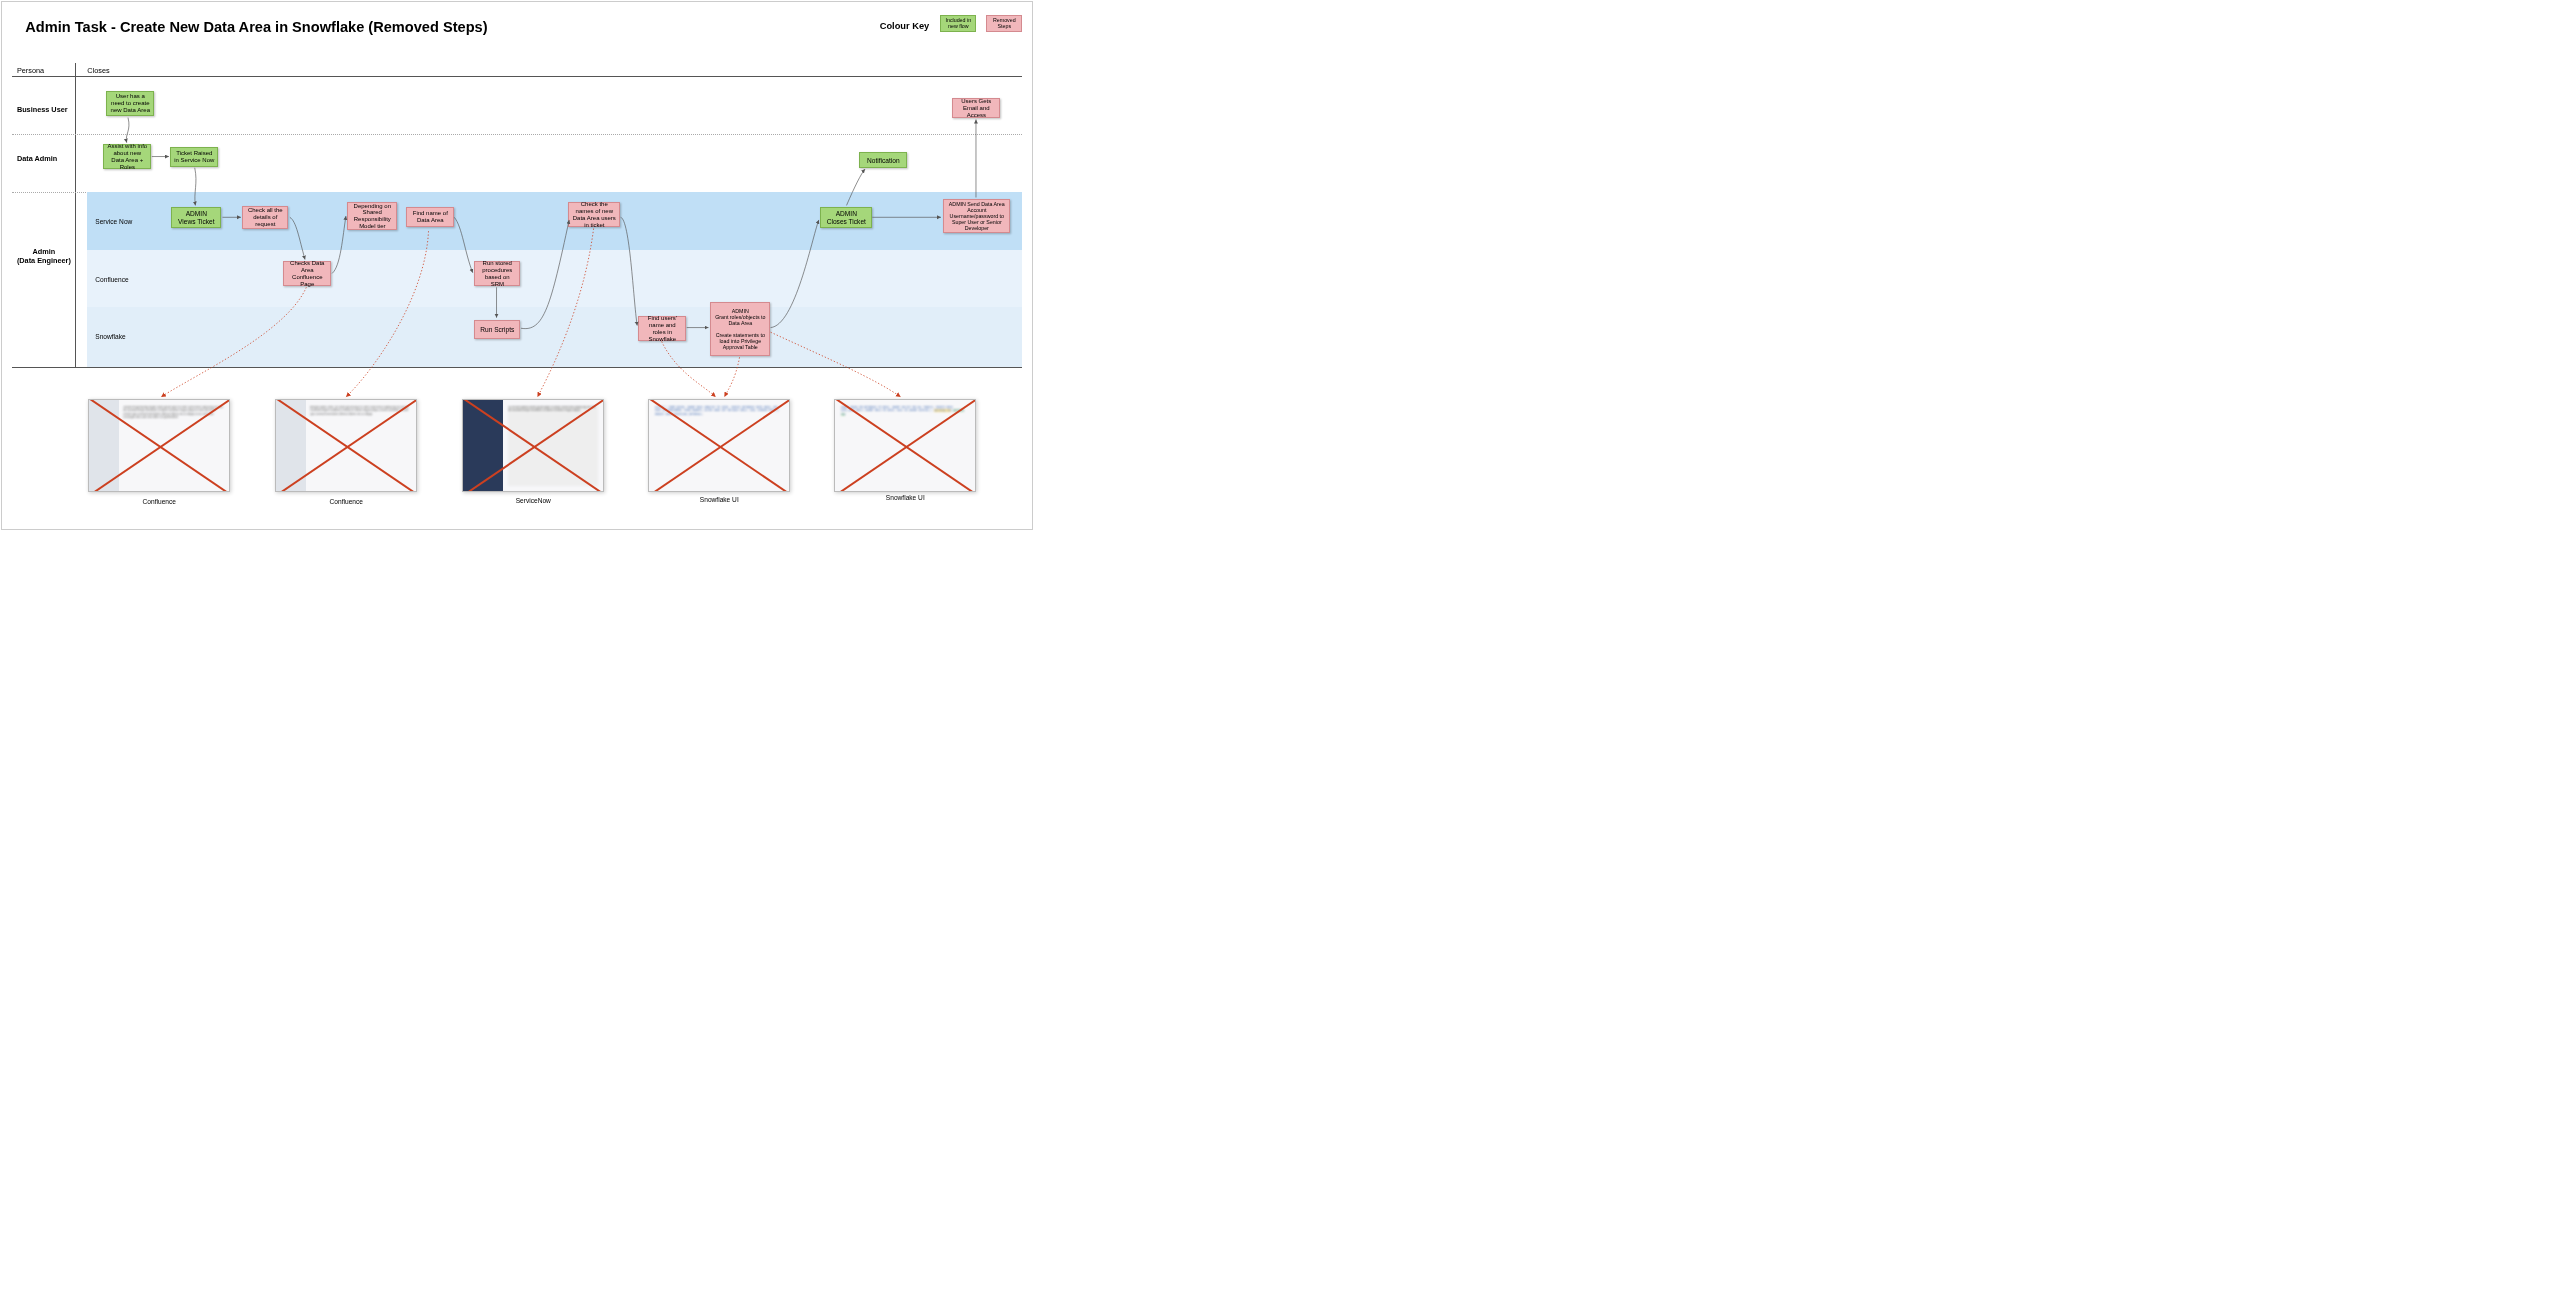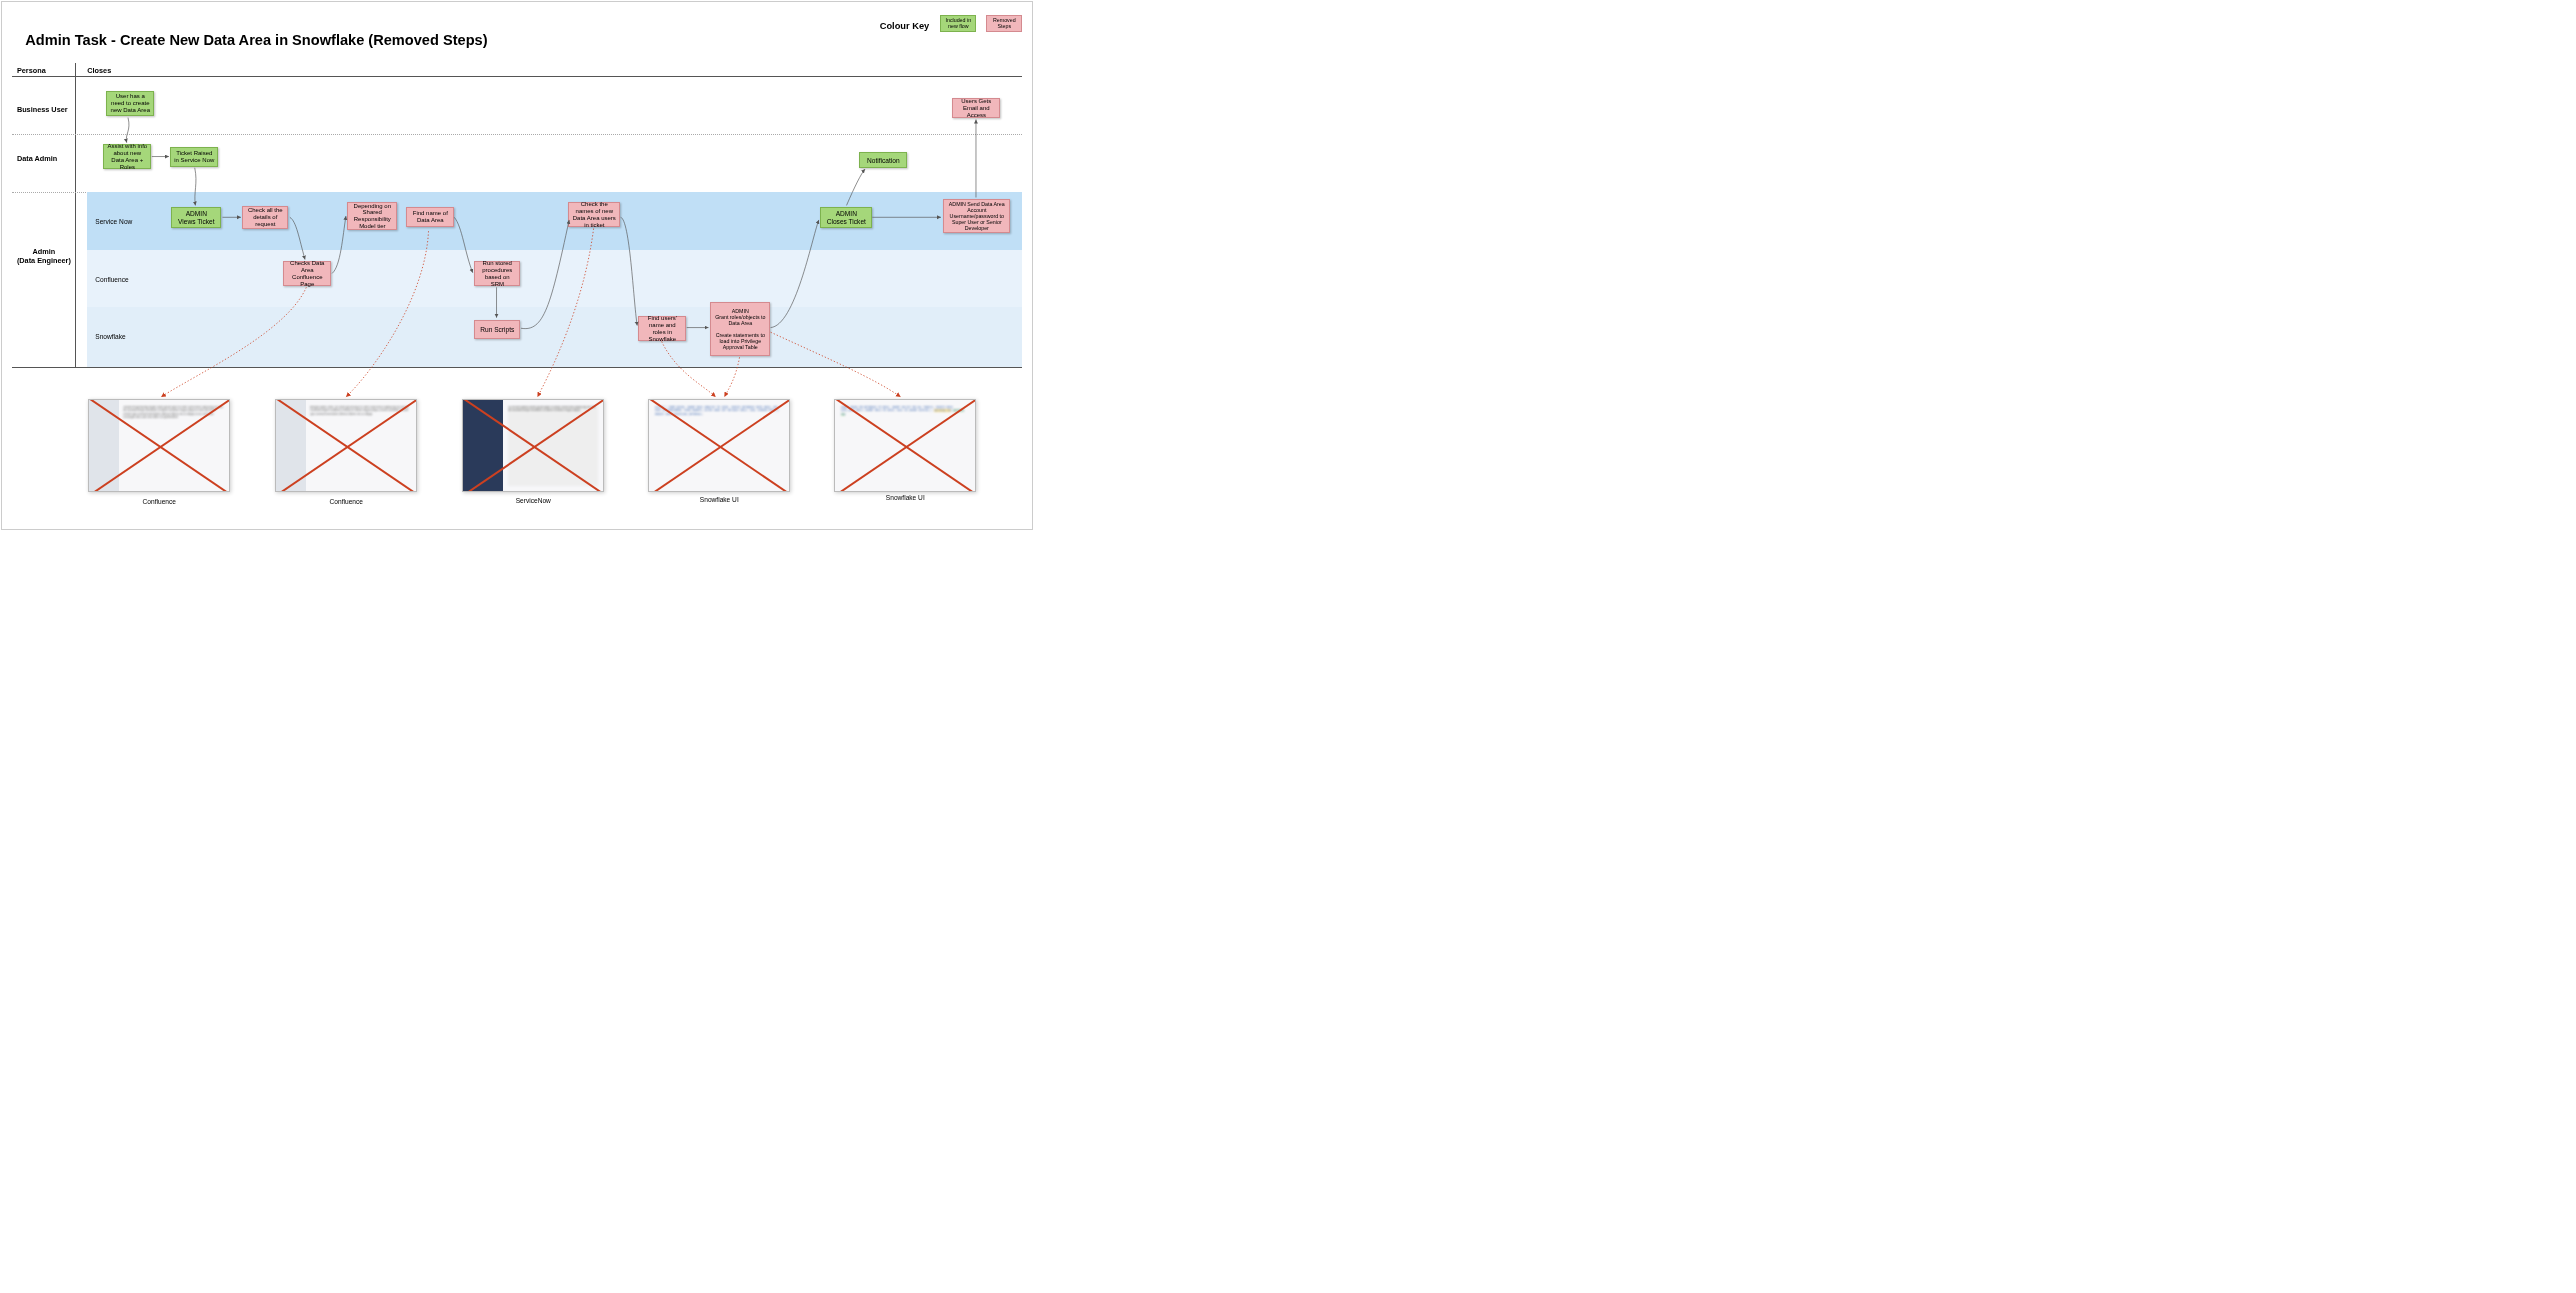"Admin Task - Create New" .title { margin-top: 13px -> none }
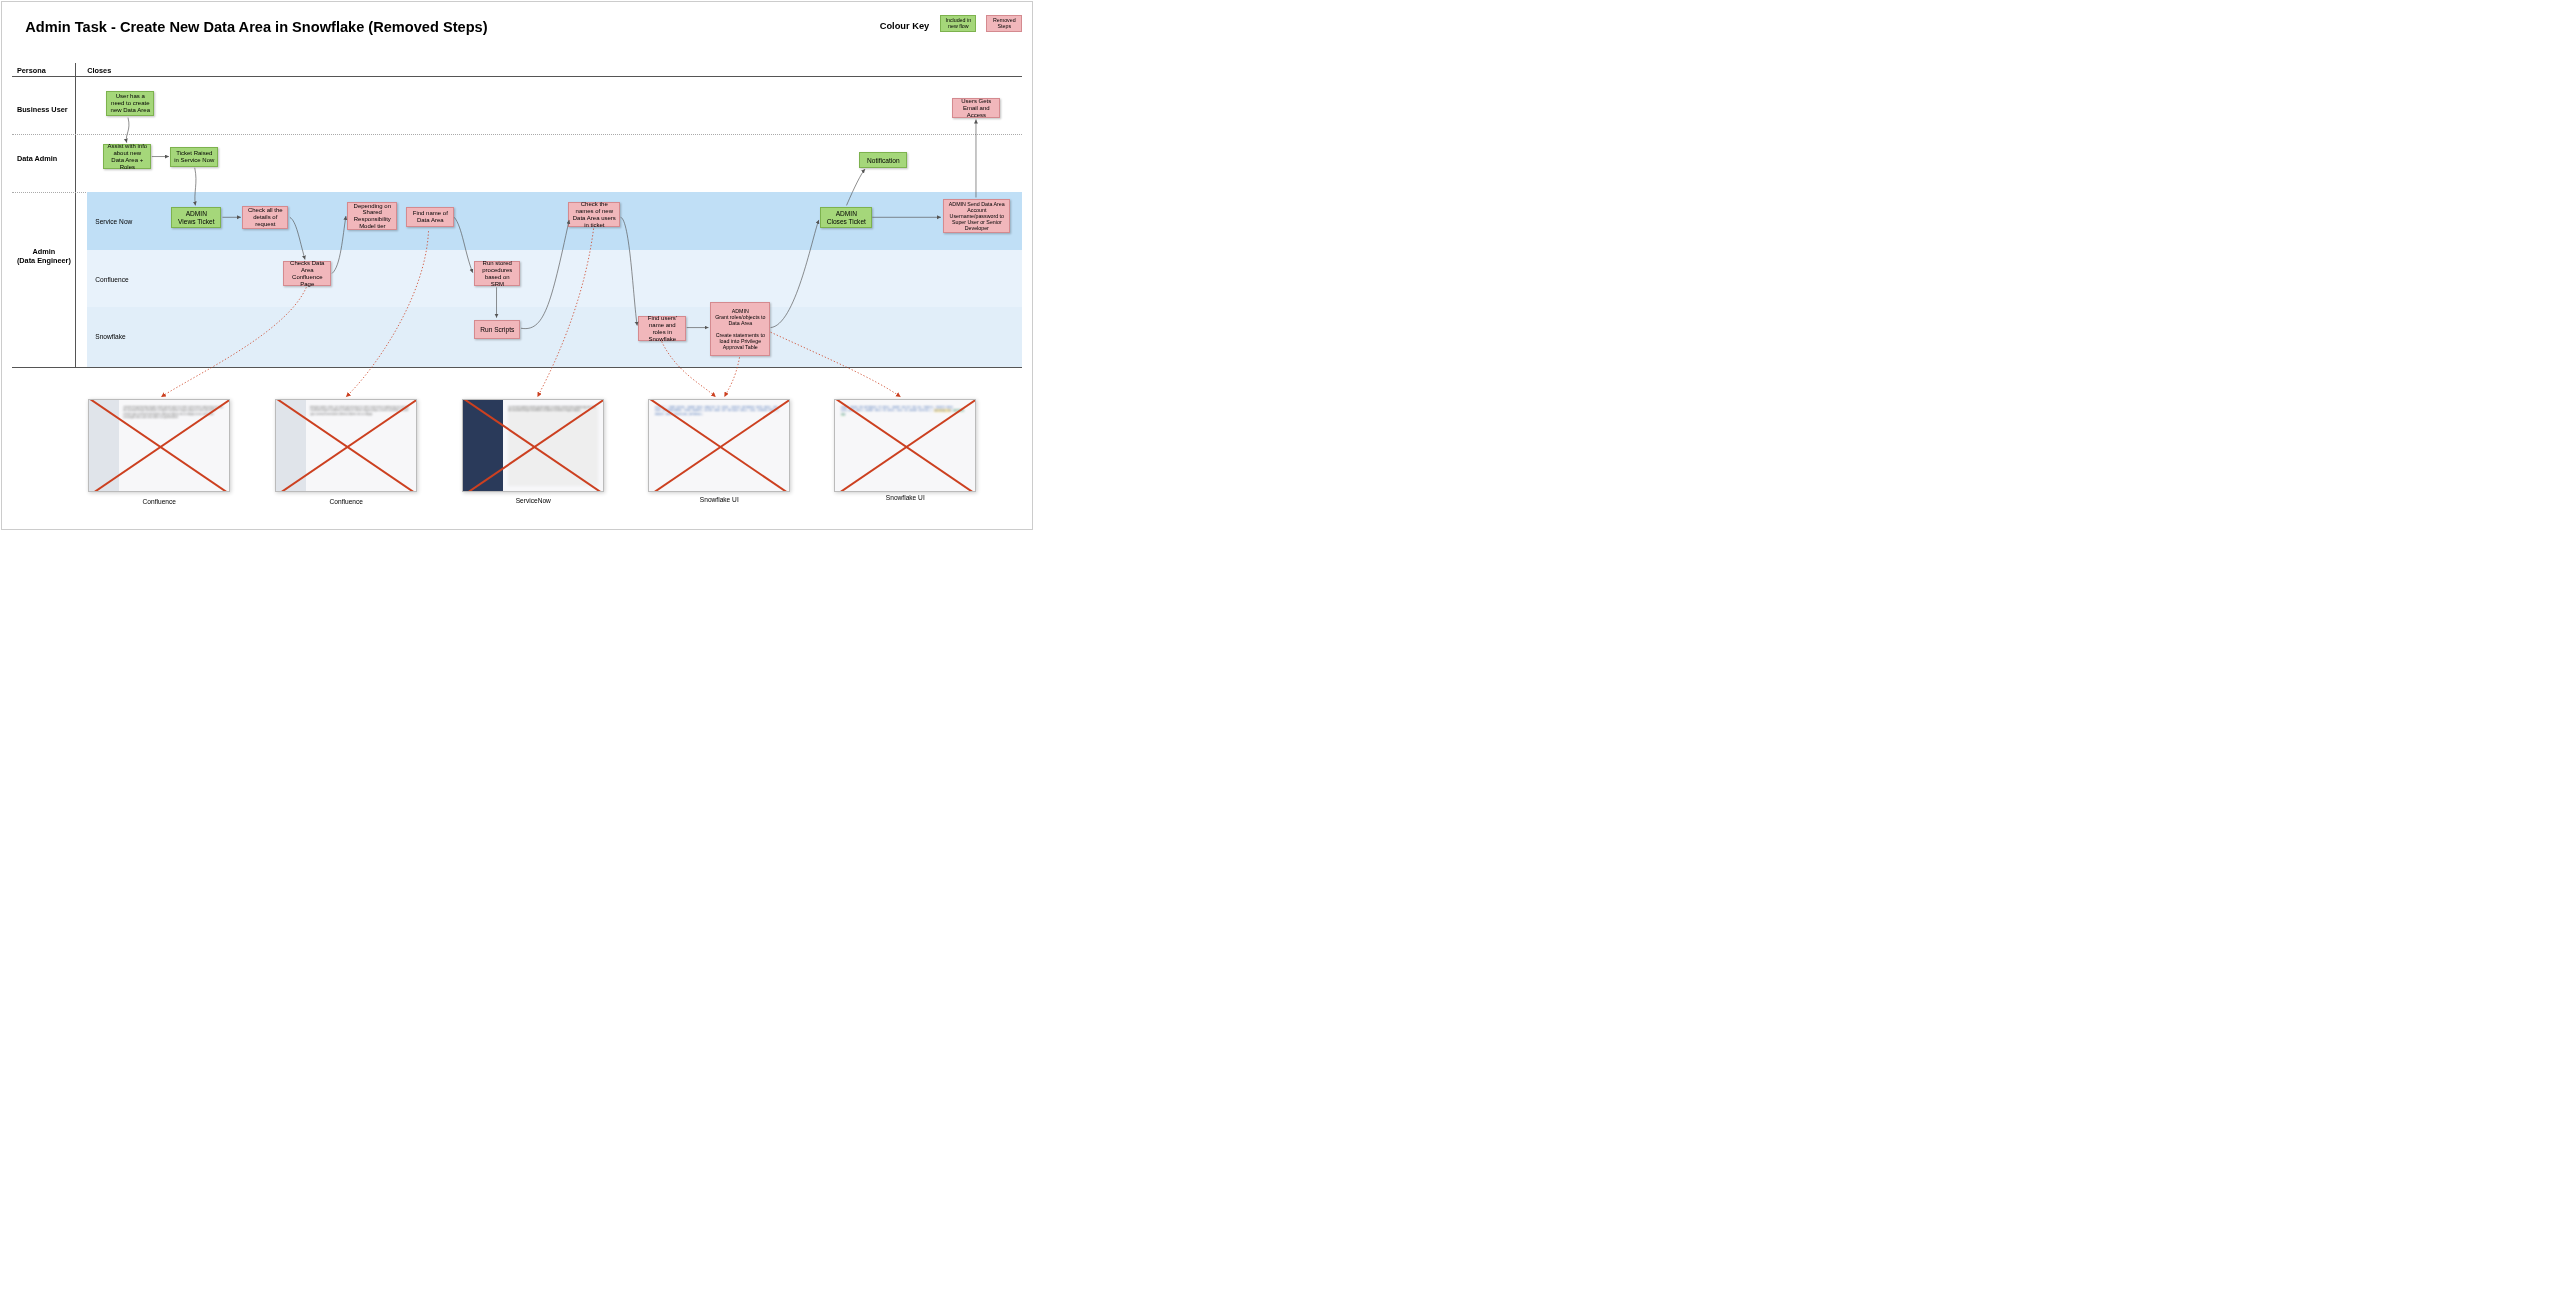"Persona" .col-header { font-weight: 700 -> 400 }
